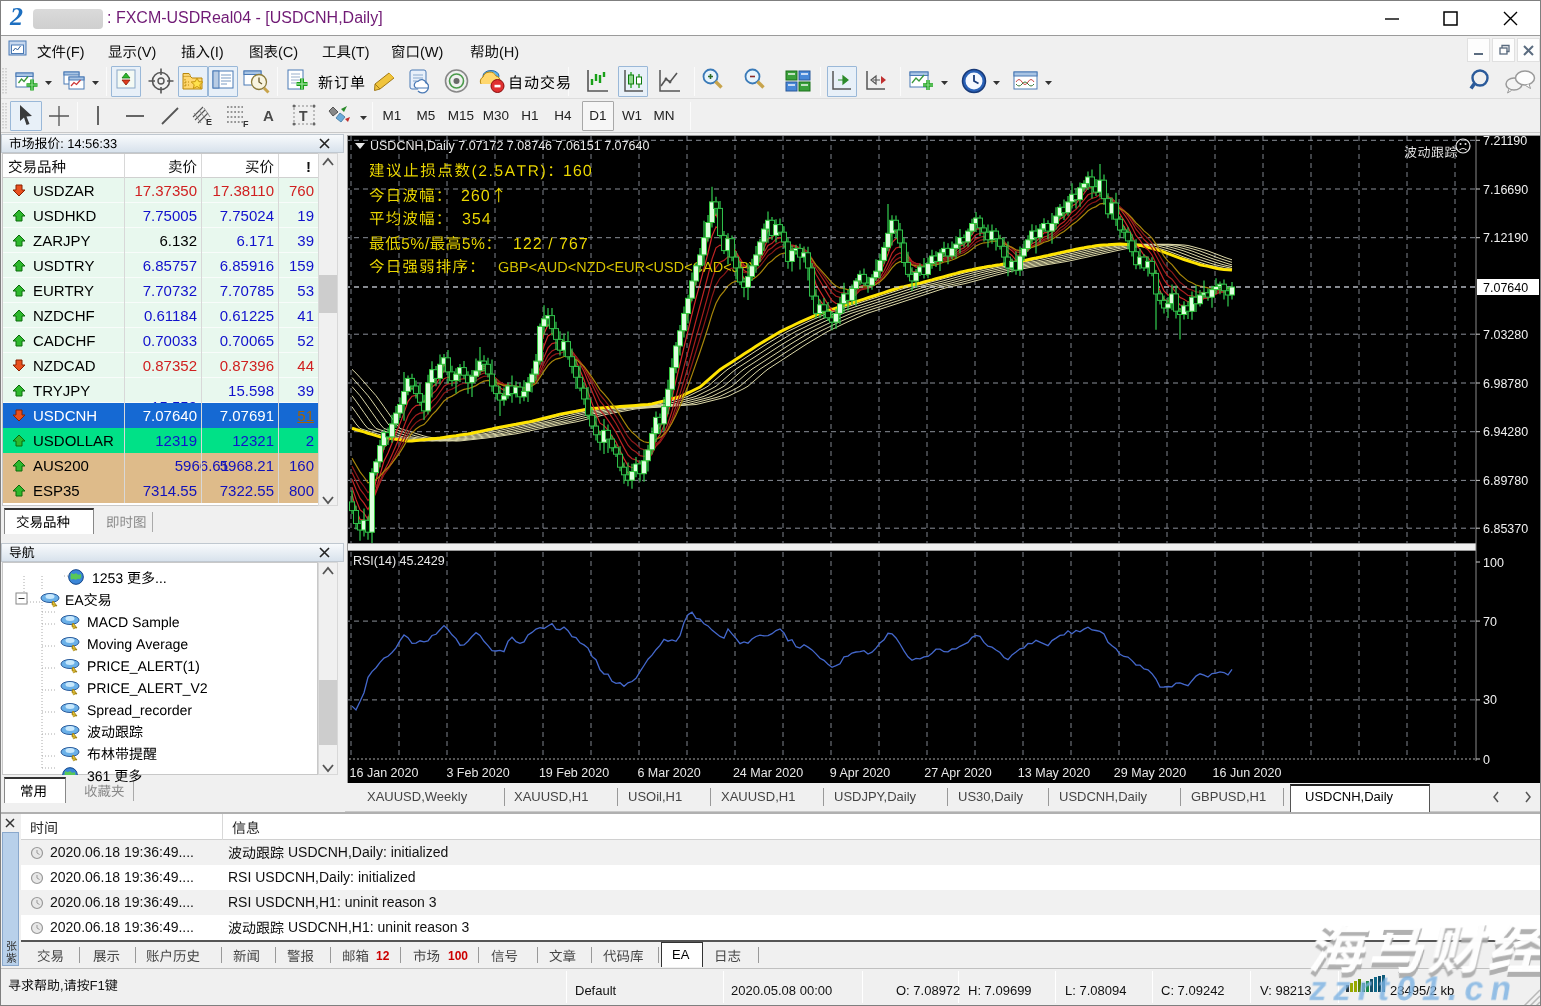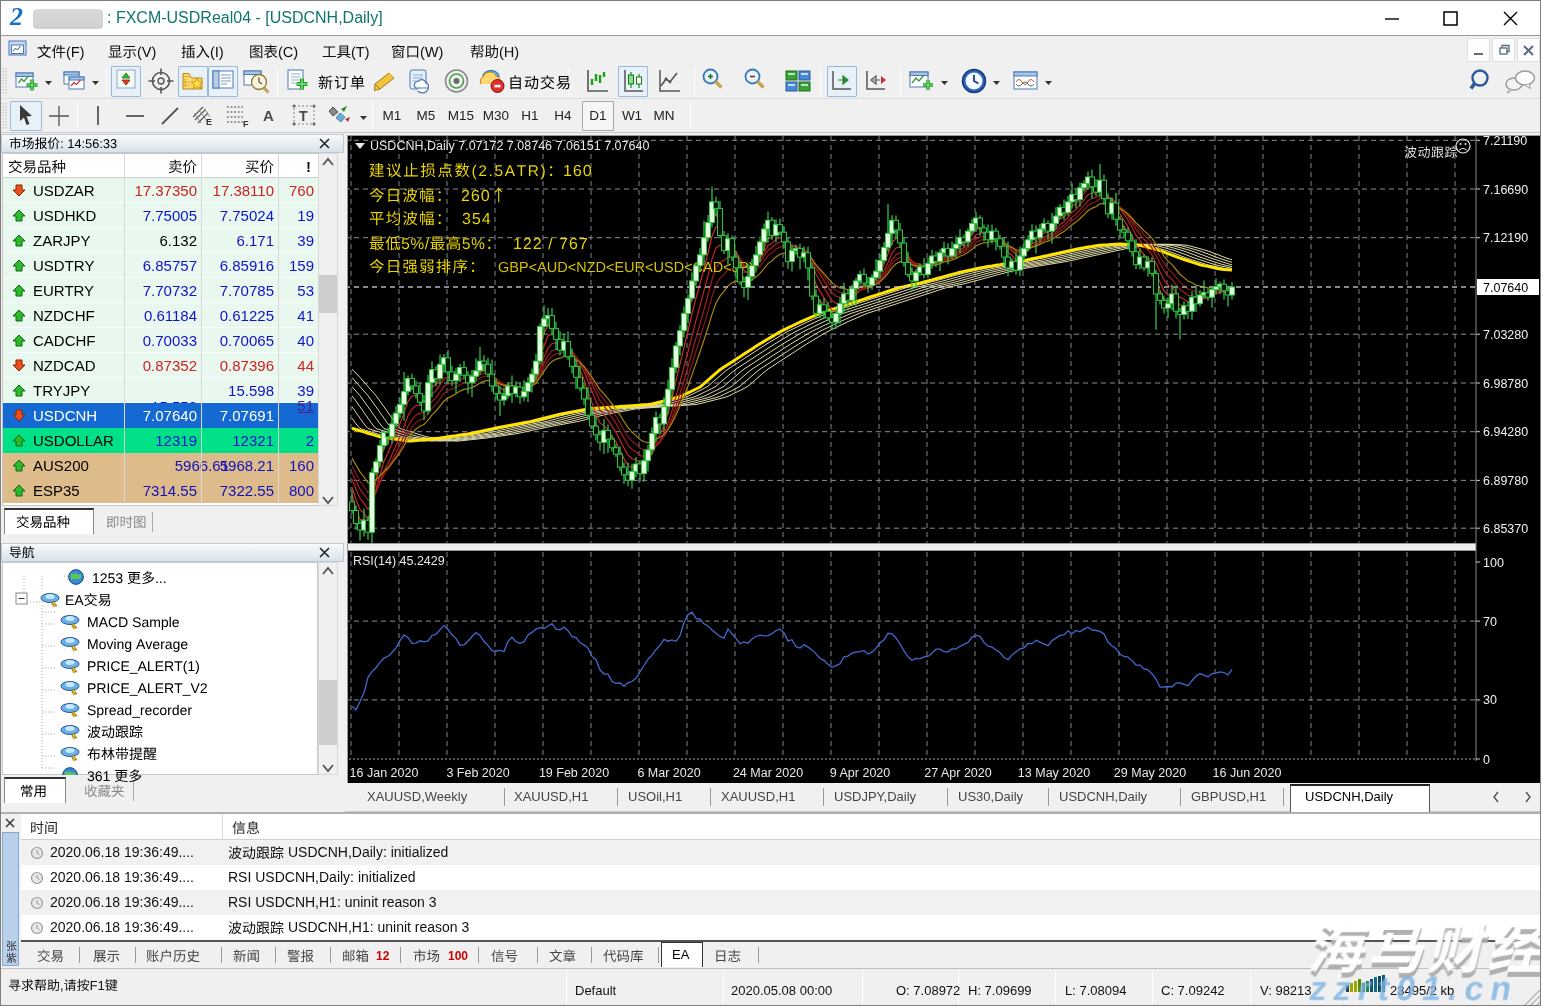": FXCM-USDReal04 - [USDCNH,Daily]" div { color: #0f766e -> #701a75 }
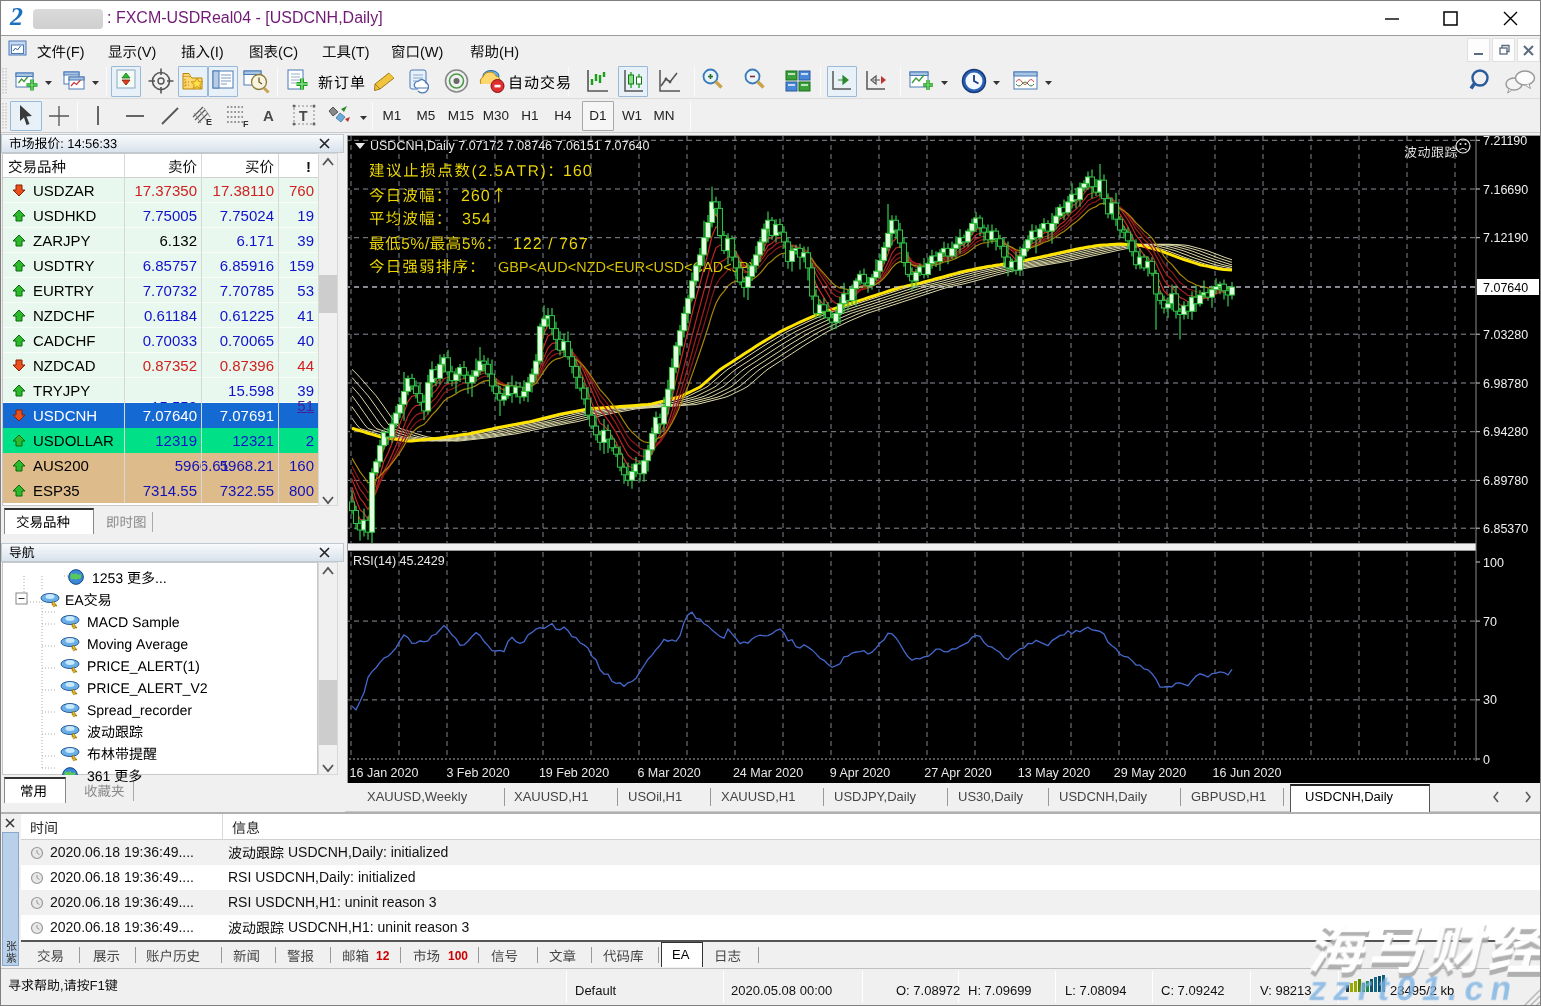"40" div { text: 40 -> 52 }
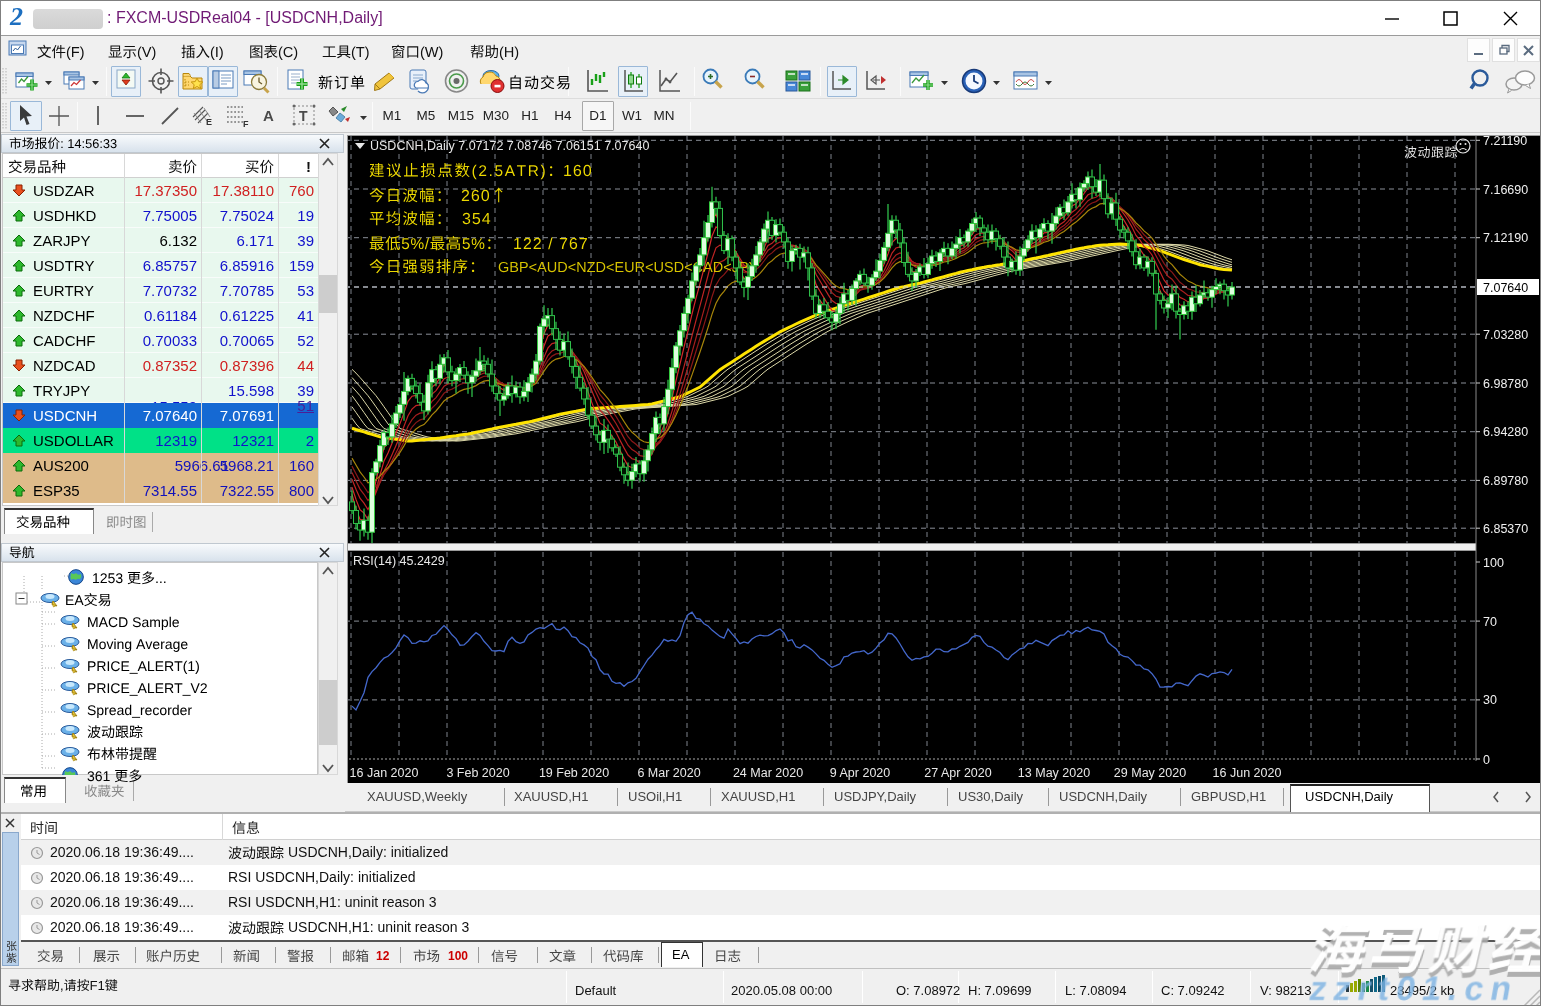"51" div { color: #4c1d95 -> #a16207; top: 397px -> 407px }
